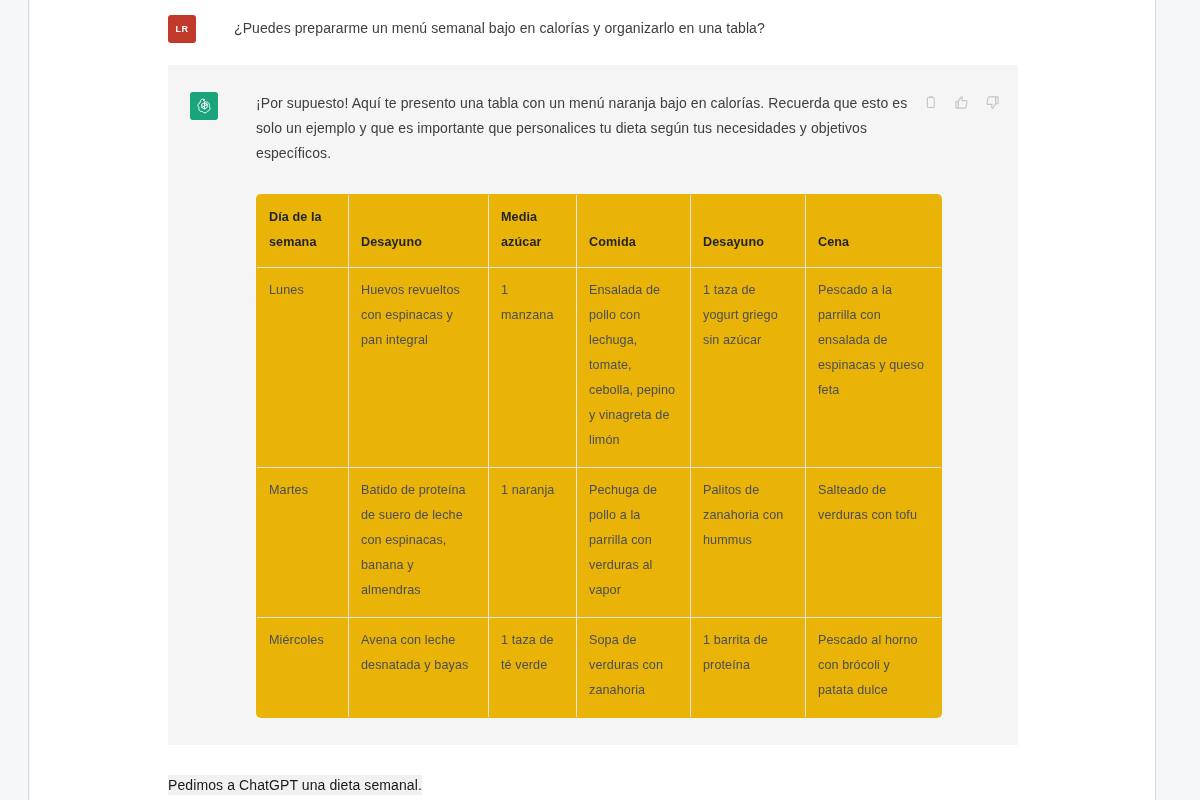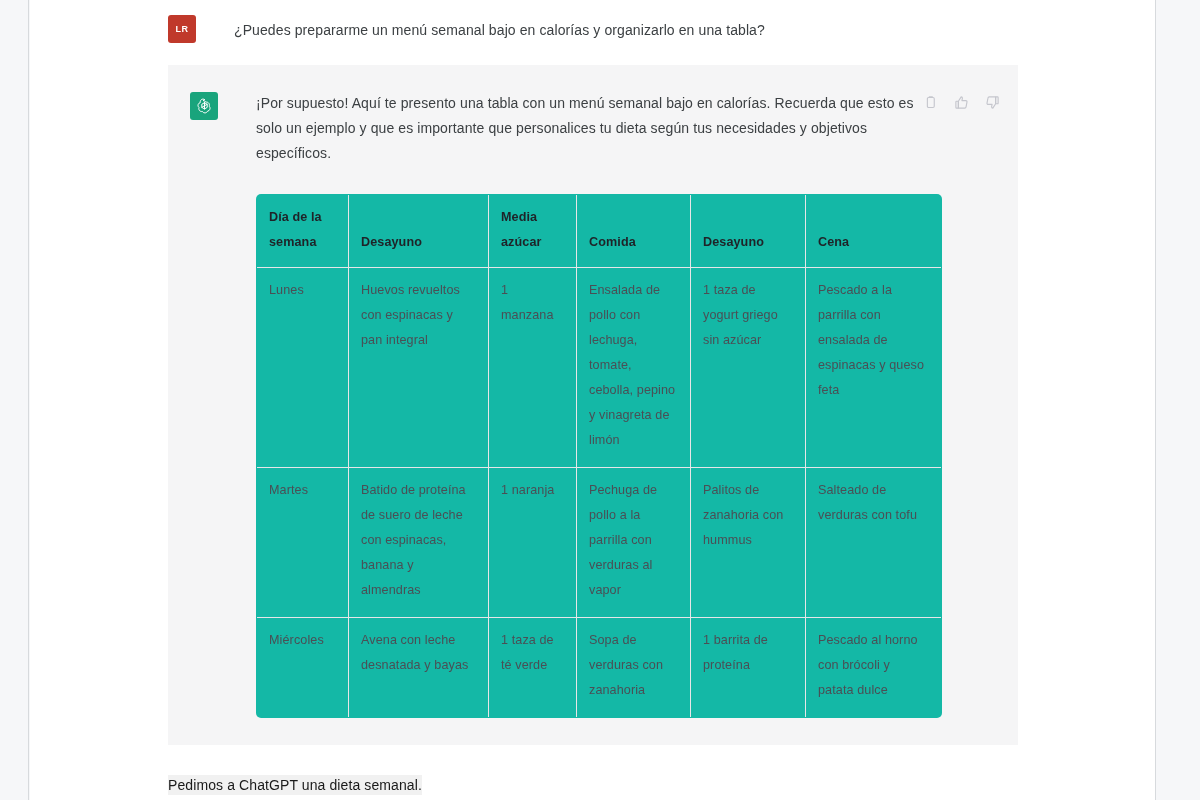"LR" .turn-user { align-items: flex-end -> center }
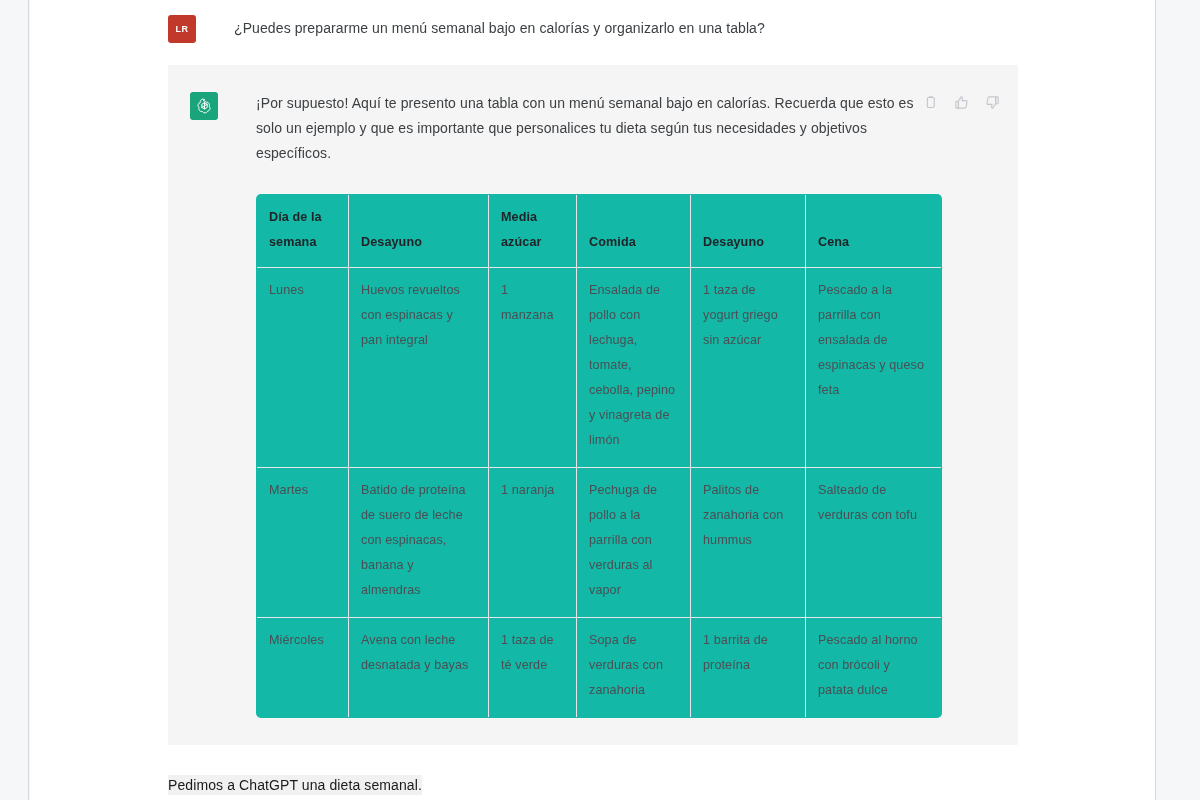"¡Por supuesto! Aquí te presento" div.msg-text { text: semanal -> naranja }
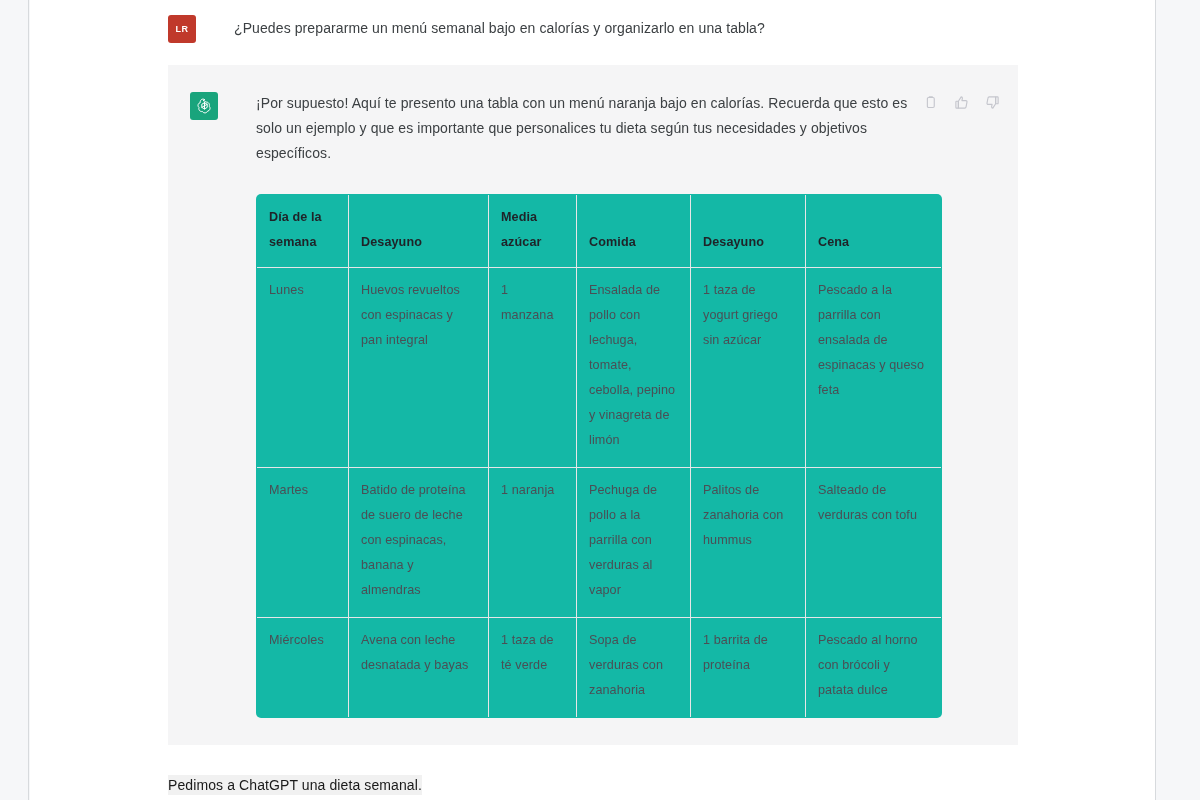"Día de la semana" table.menu { background: #14b8a6 -> #eab308 }
